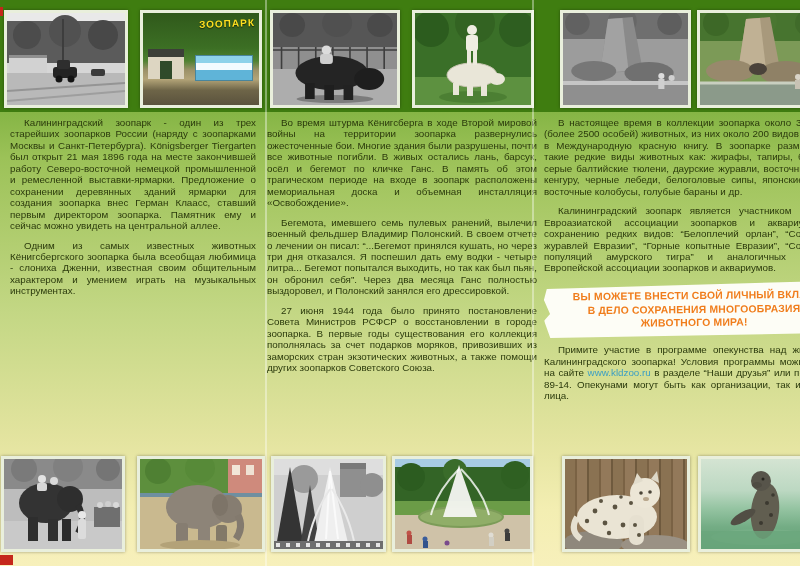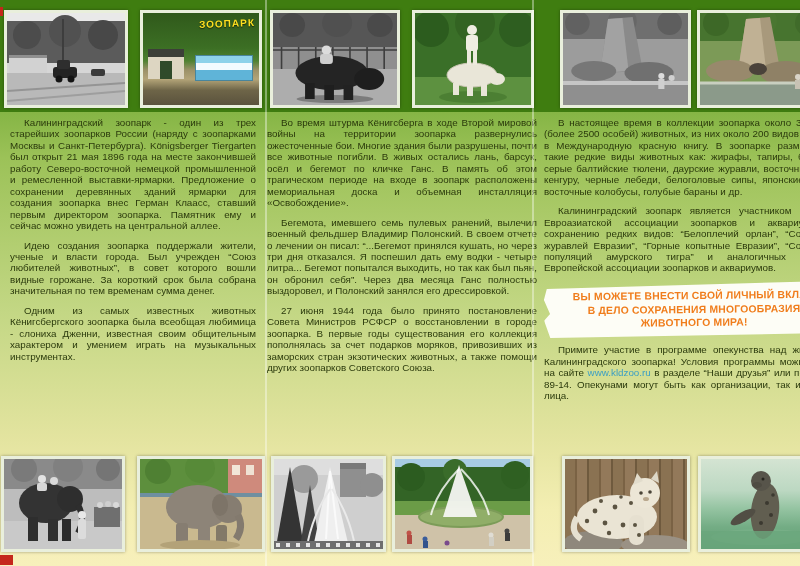"Идею создания зоопарка поддержали" p { html: <p>Идею создания зоопарка поддержали жители, ученые и власти города. Был учрежден “Союз любителей животных”, в совет которого вошли видные горожане. За короткий срок была собрана значительная по тем временам сумма денег.</p> -> none }
